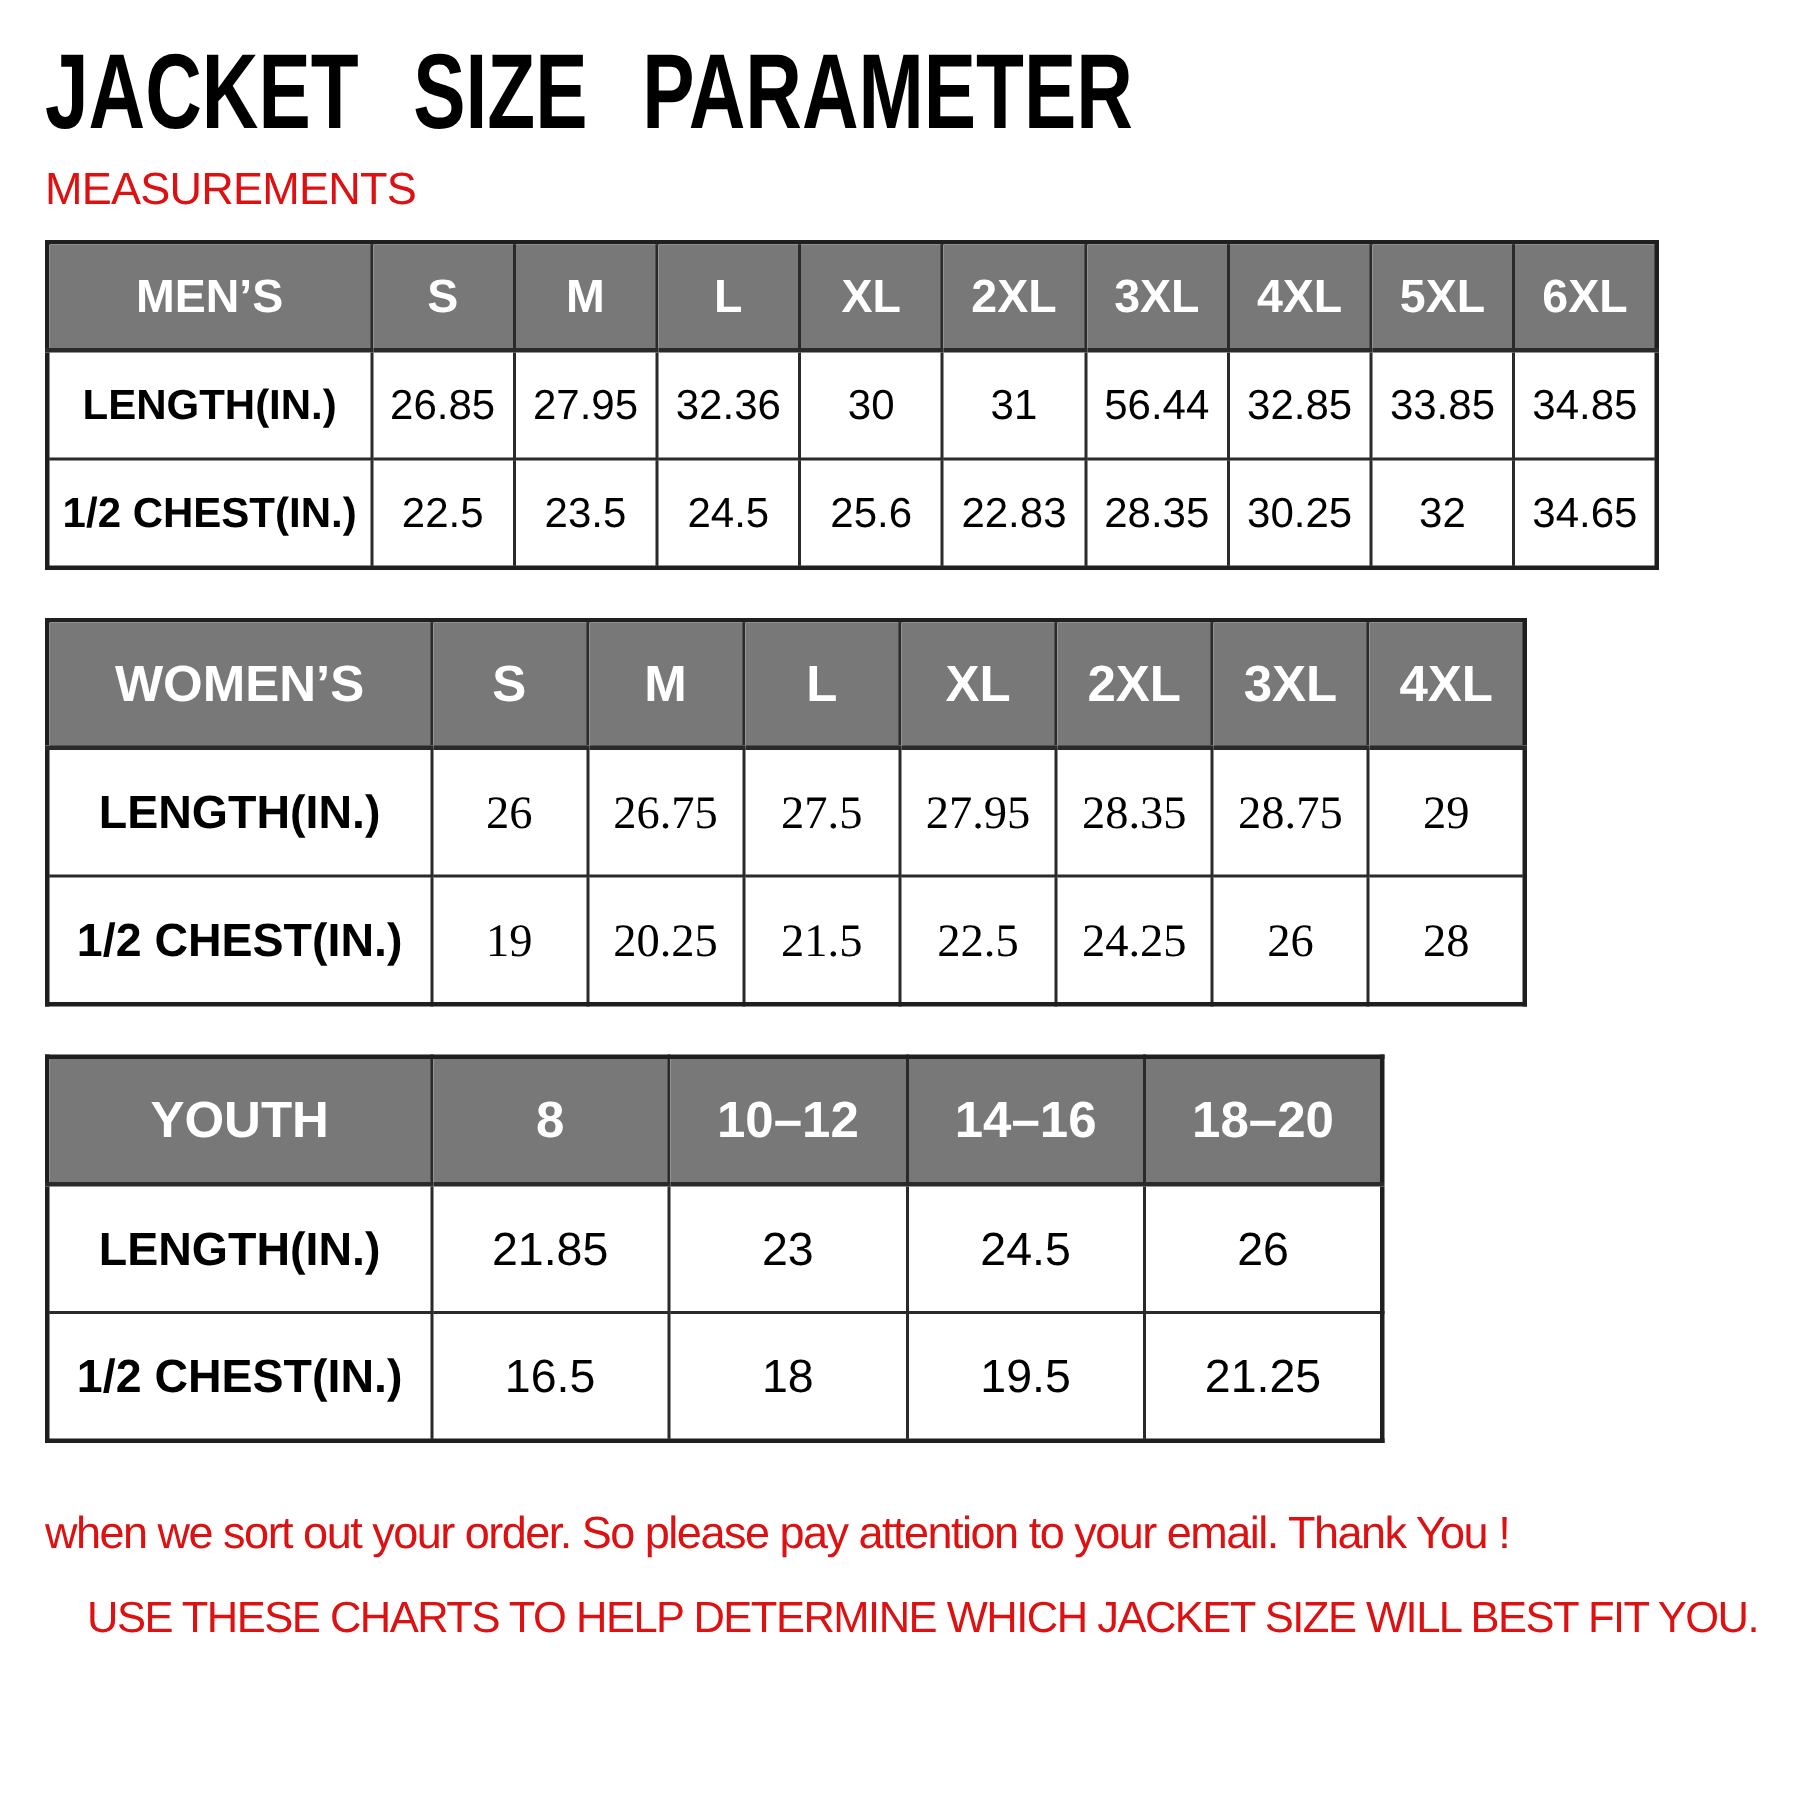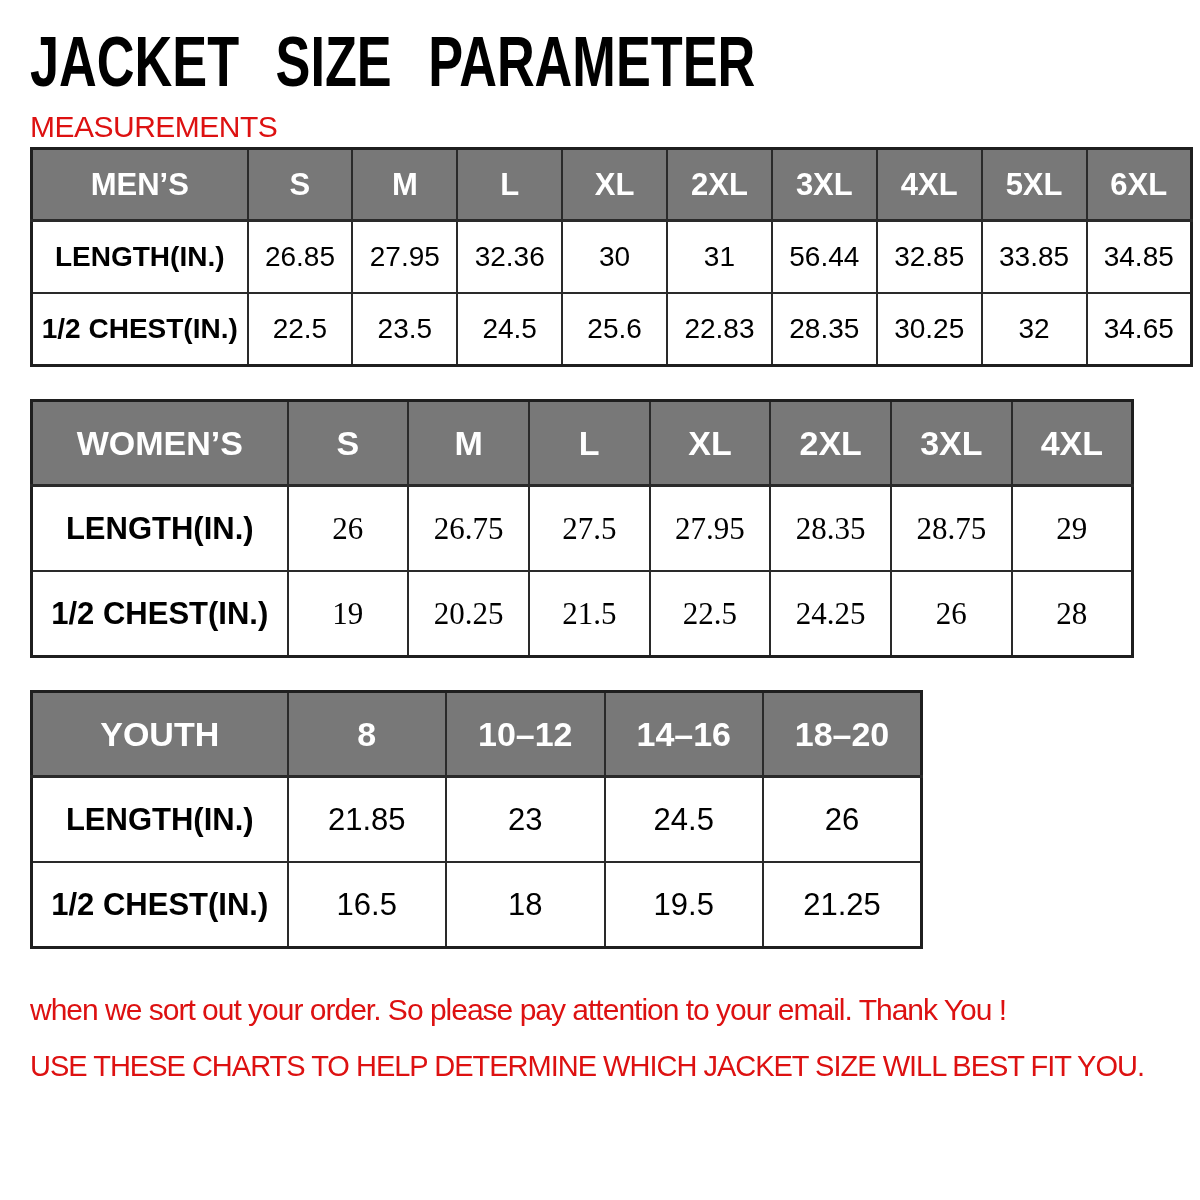"MEN’S" table.mens { margin-top: 1px -> 14px; width: 1163px -> 1076px }
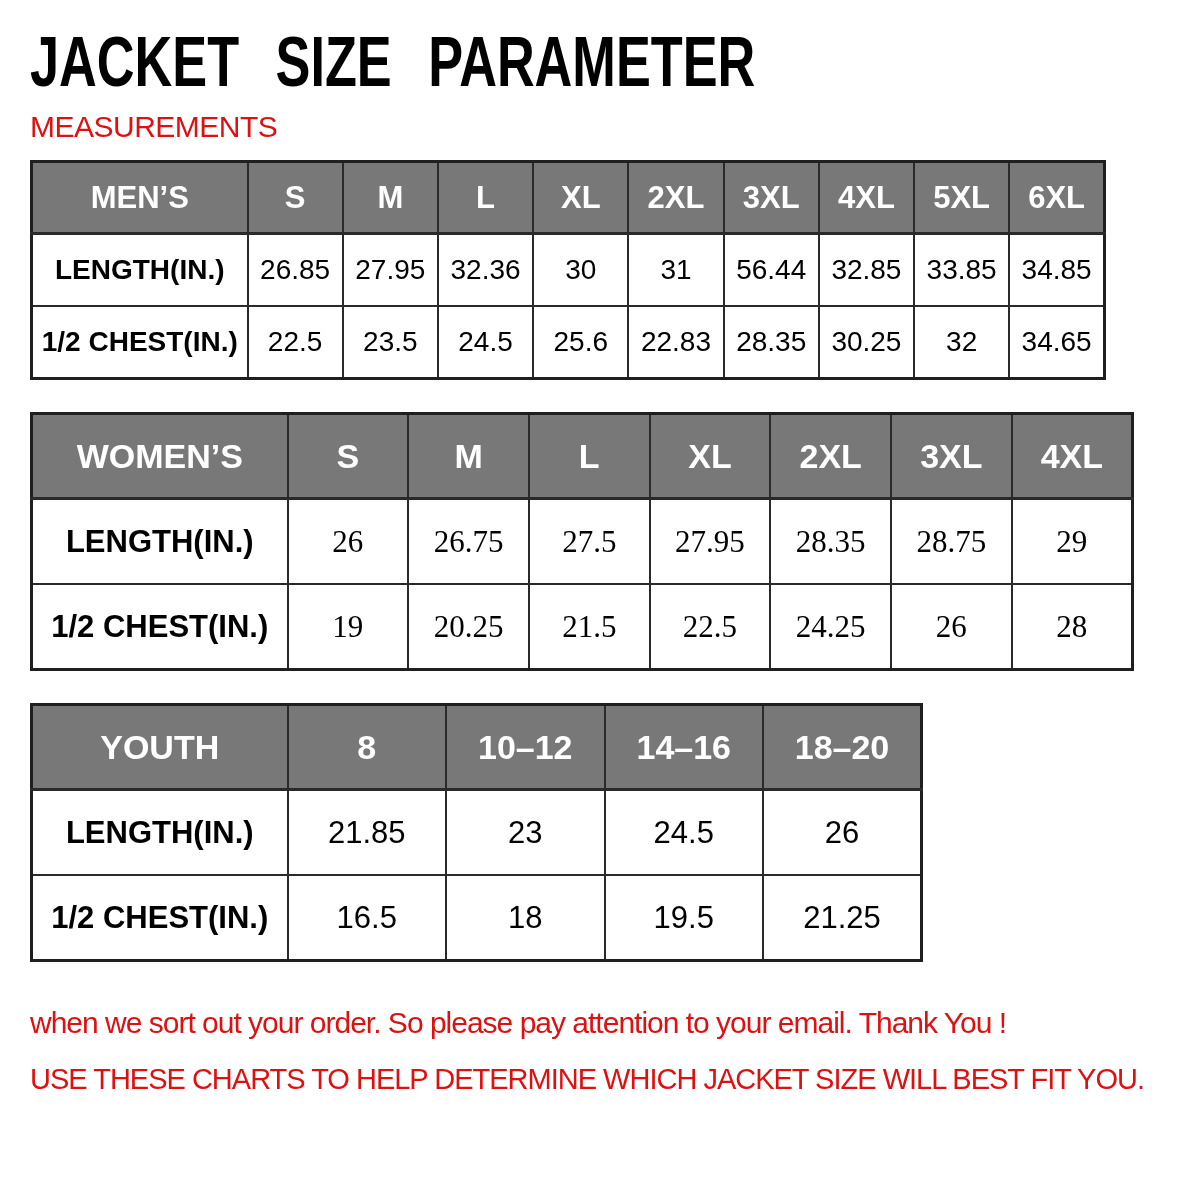"WOMEN’S" table.womens { width: 1104px -> 988px }
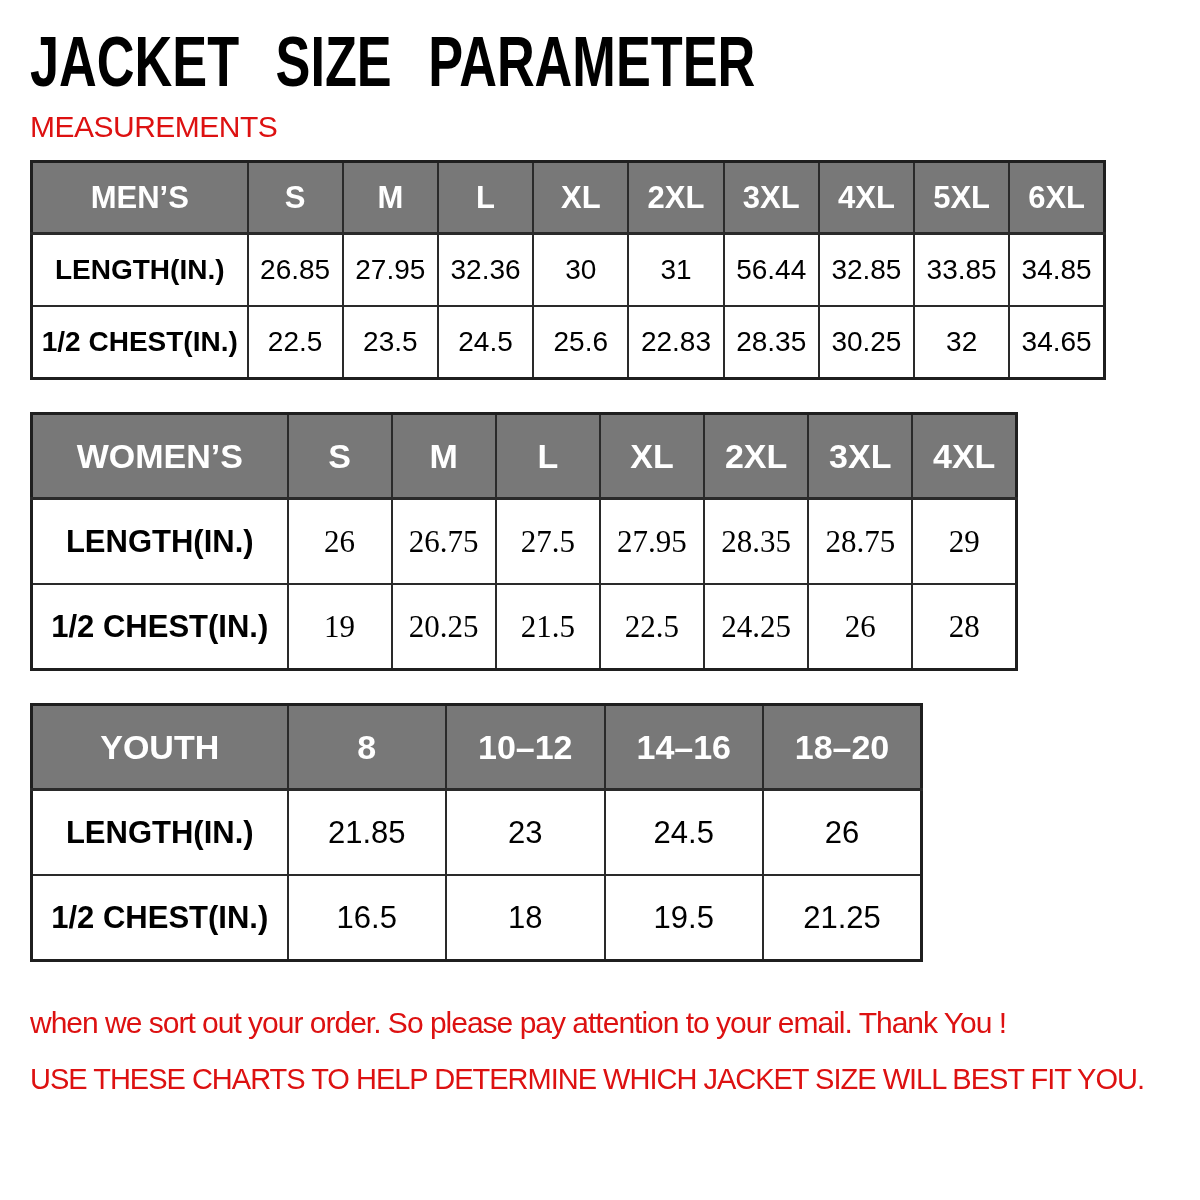"USE THESE CHARTS TO HELP" .footer-instruction { text-align: none -> right }
